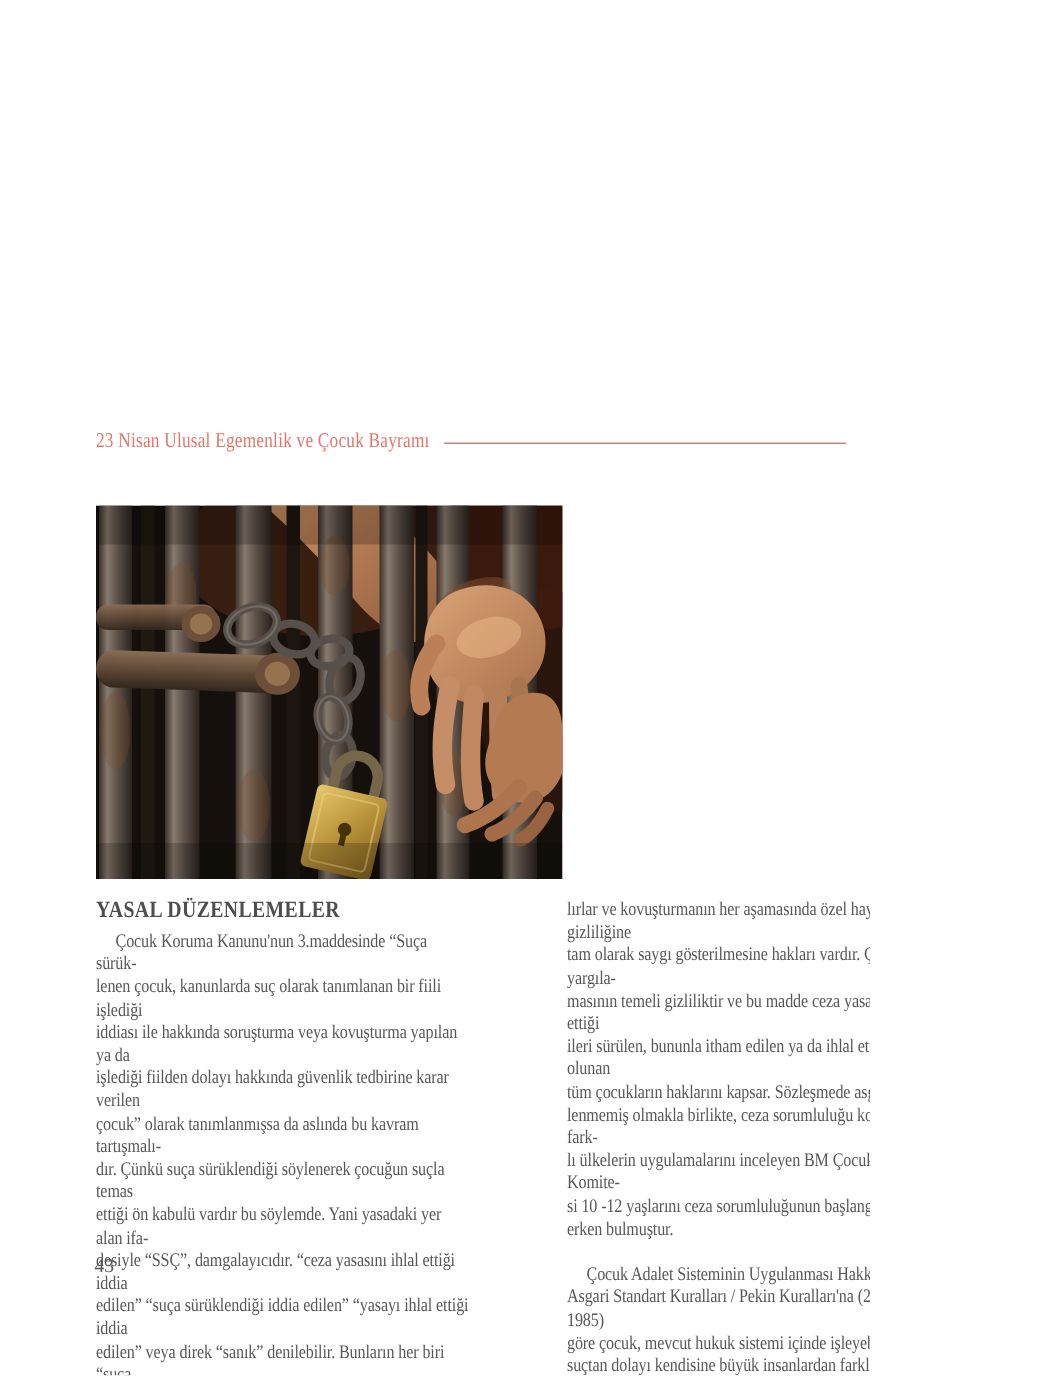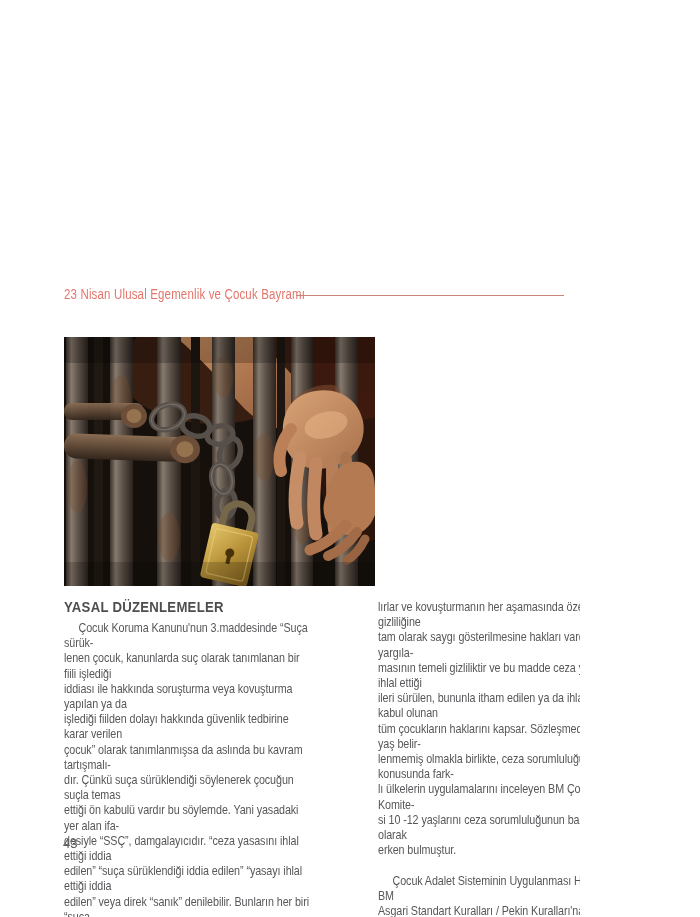"23 Nisan Ulusal Egemenlik ve" .page { font-family: Liberation Sans, sans-serif -> Liberation Serif, serif }
